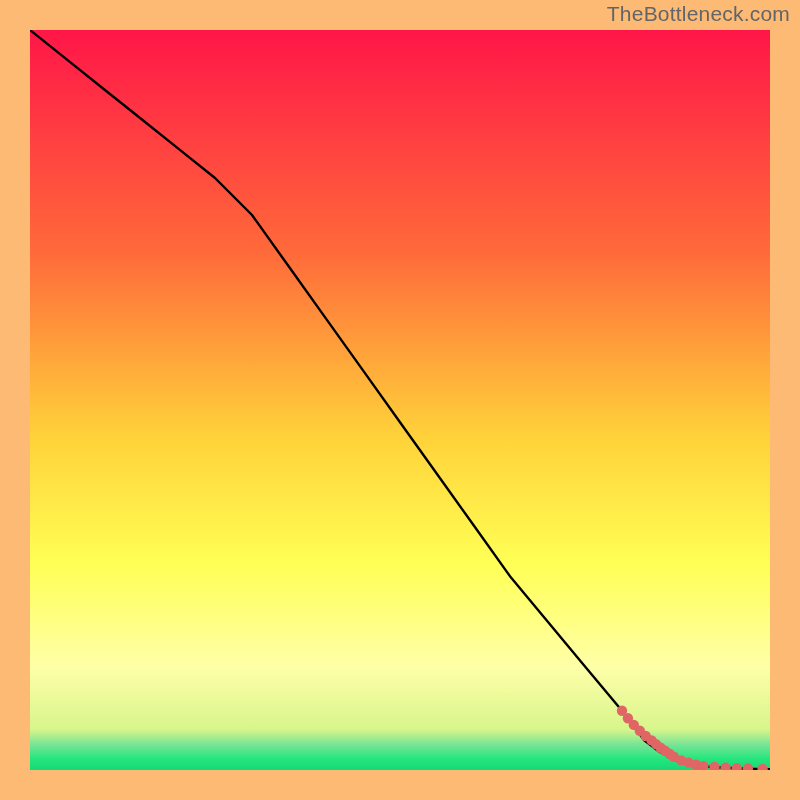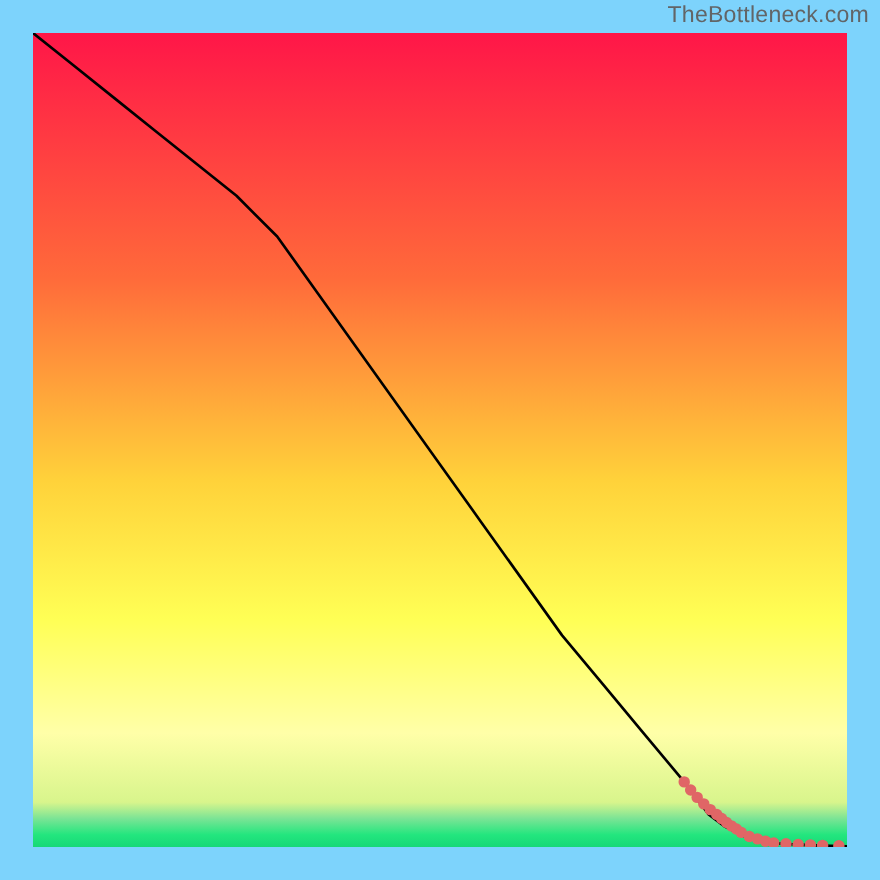"TheBottleneck.com" .frame { background: #7dd3fc -> #fdba74 }
